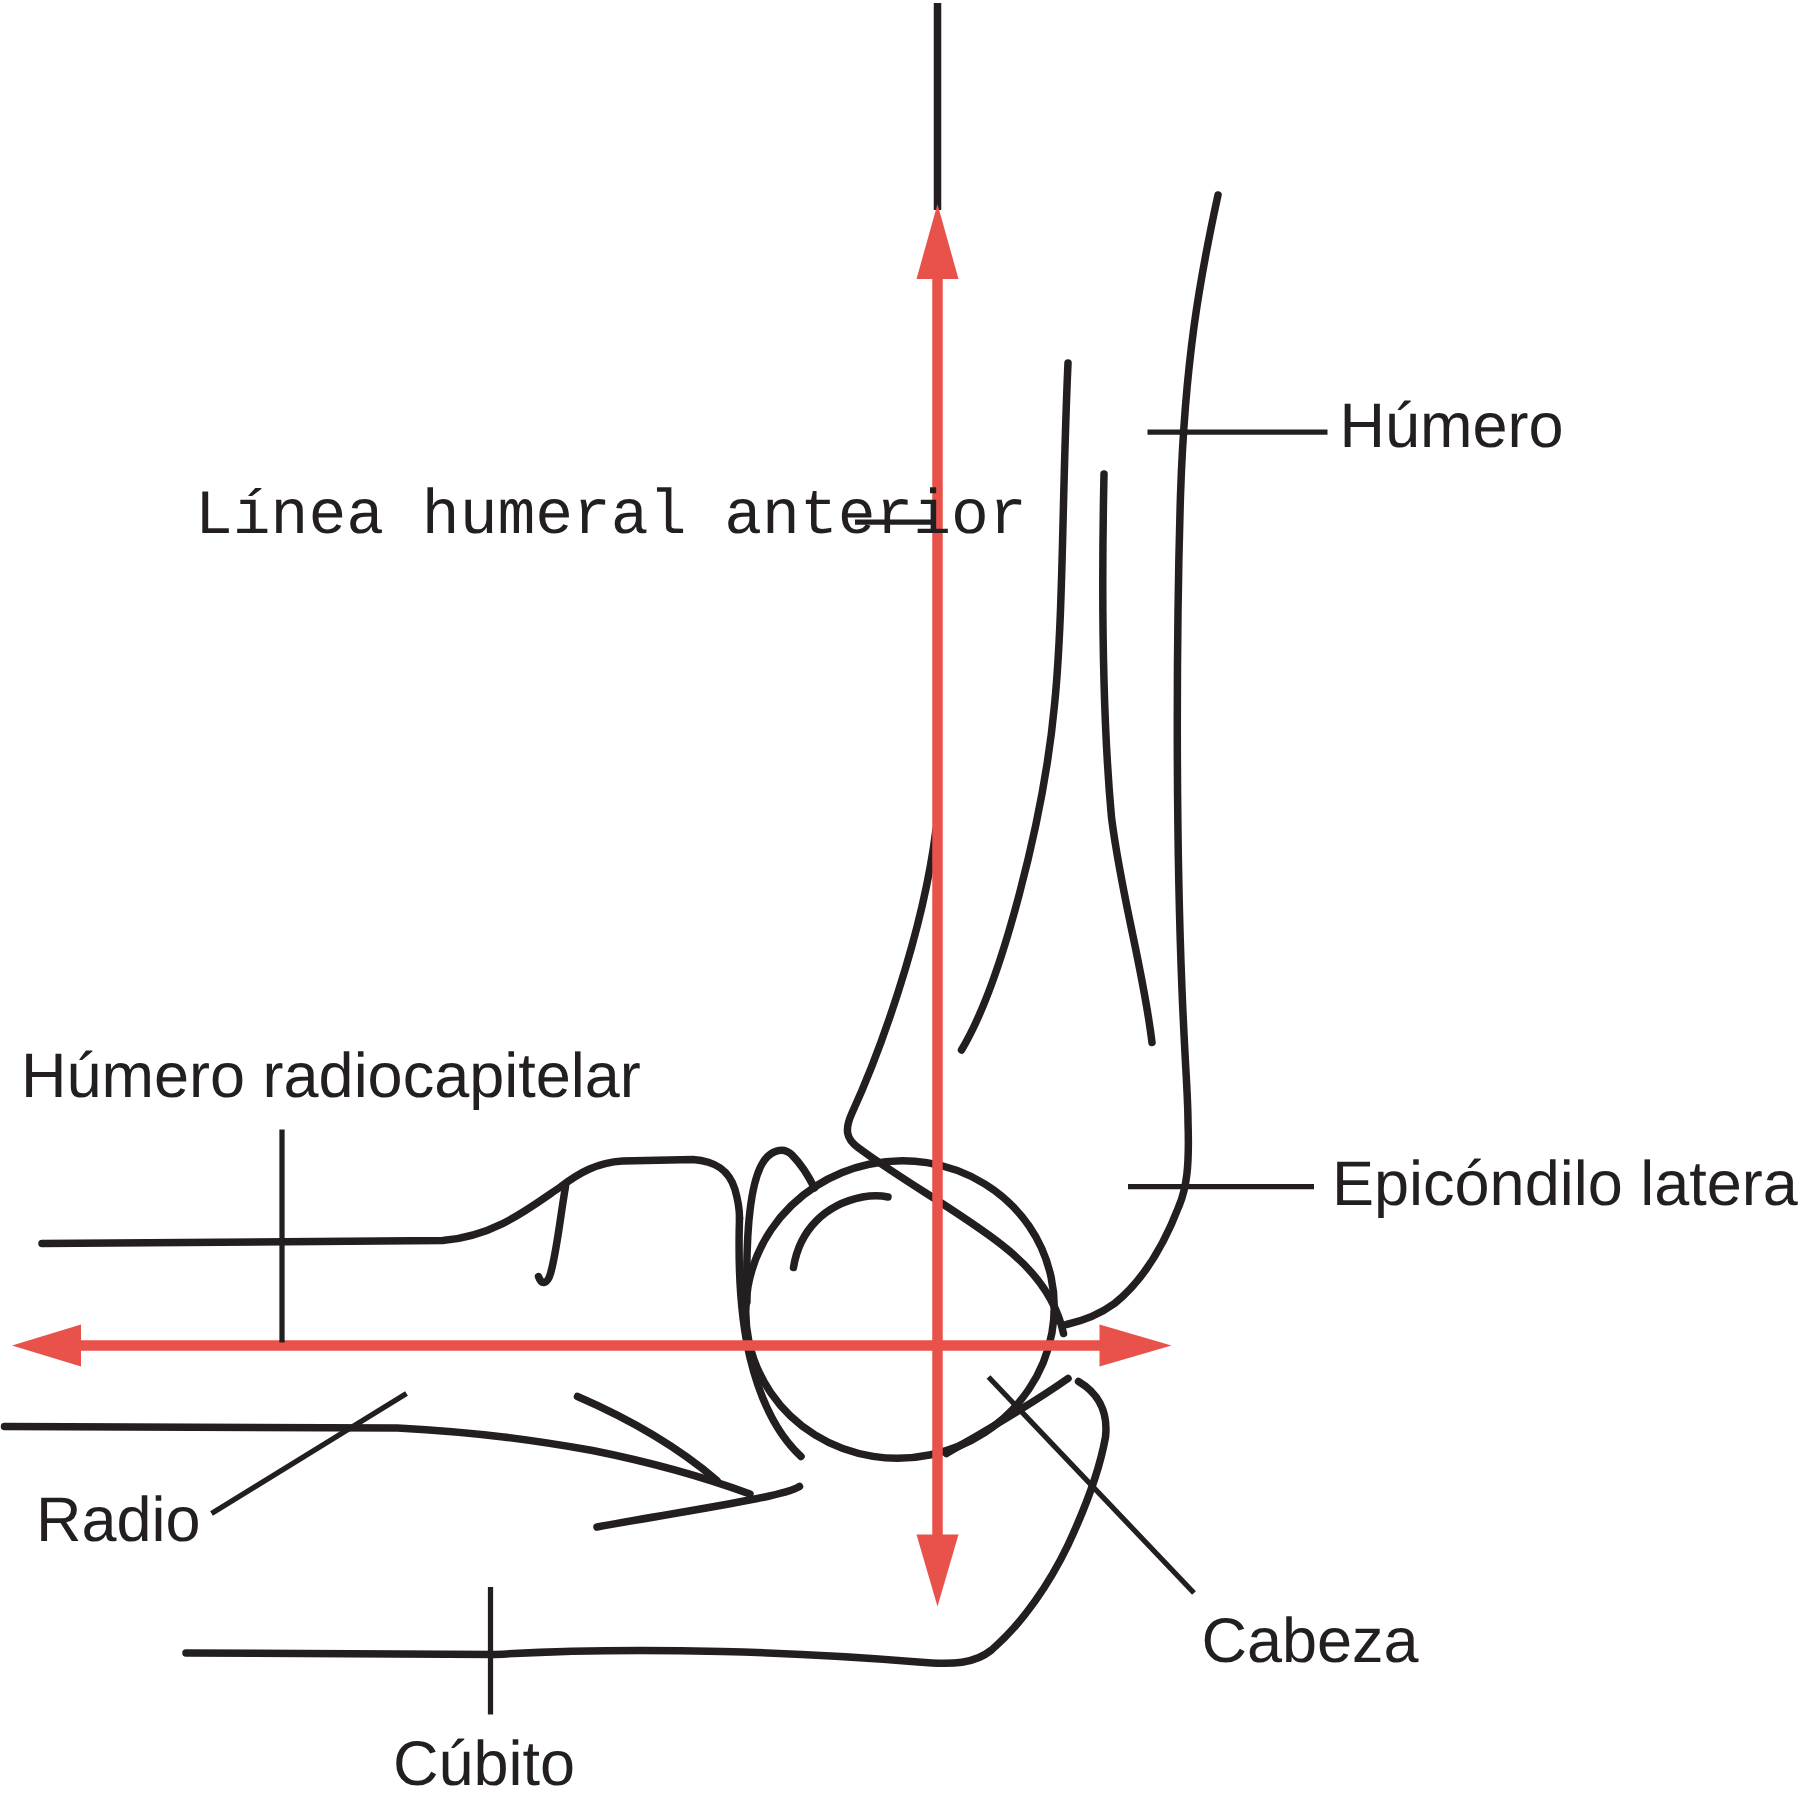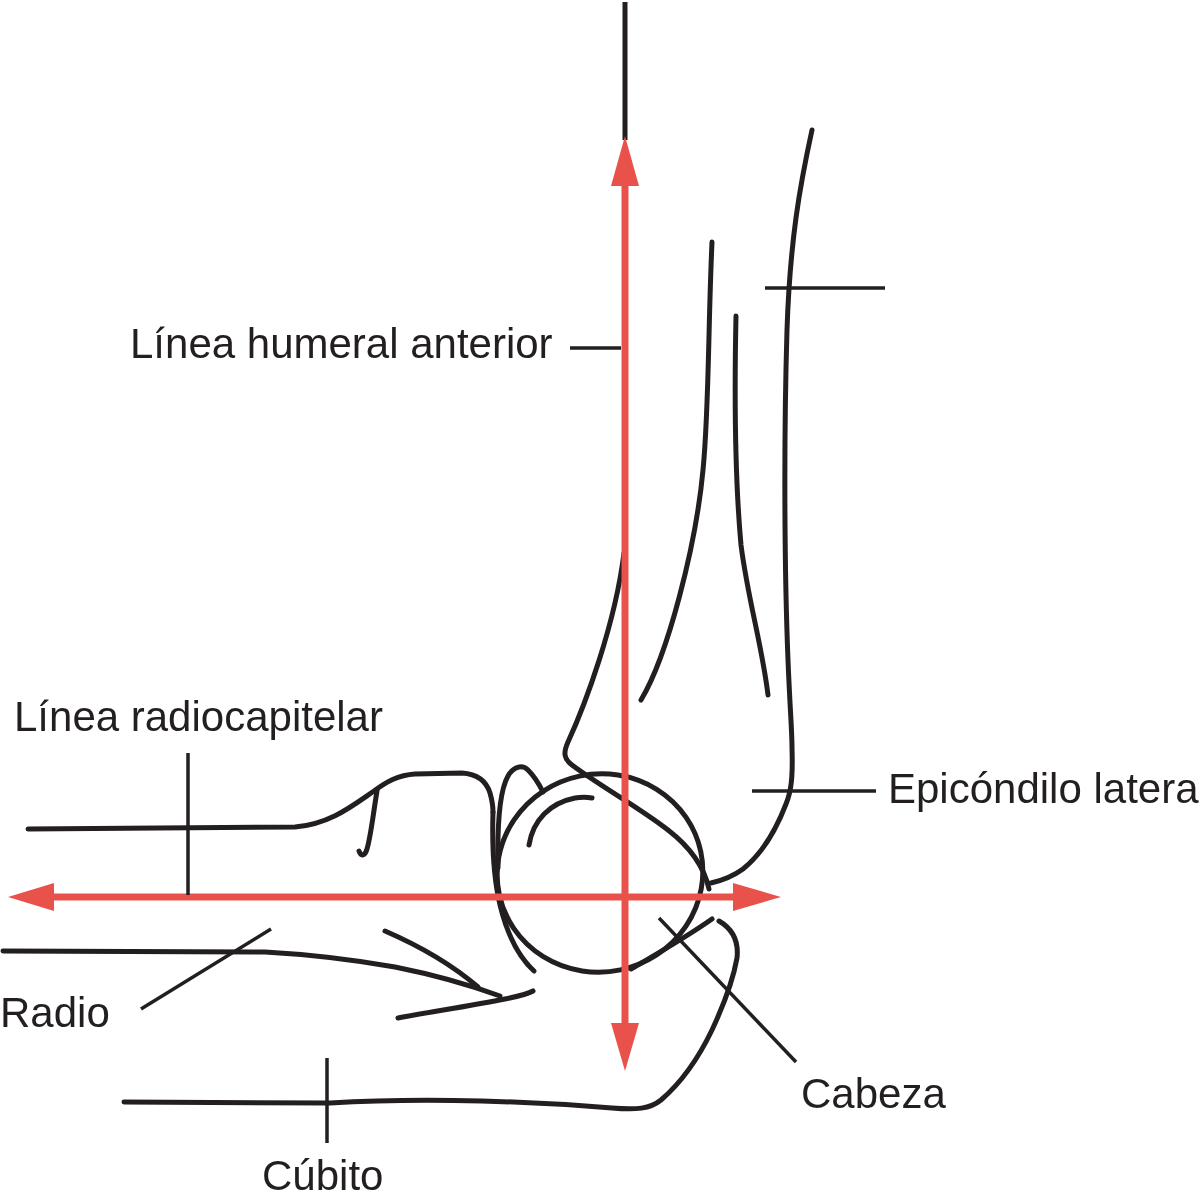"Húmero" div.label { html: none -> <div>Húmero</div> }
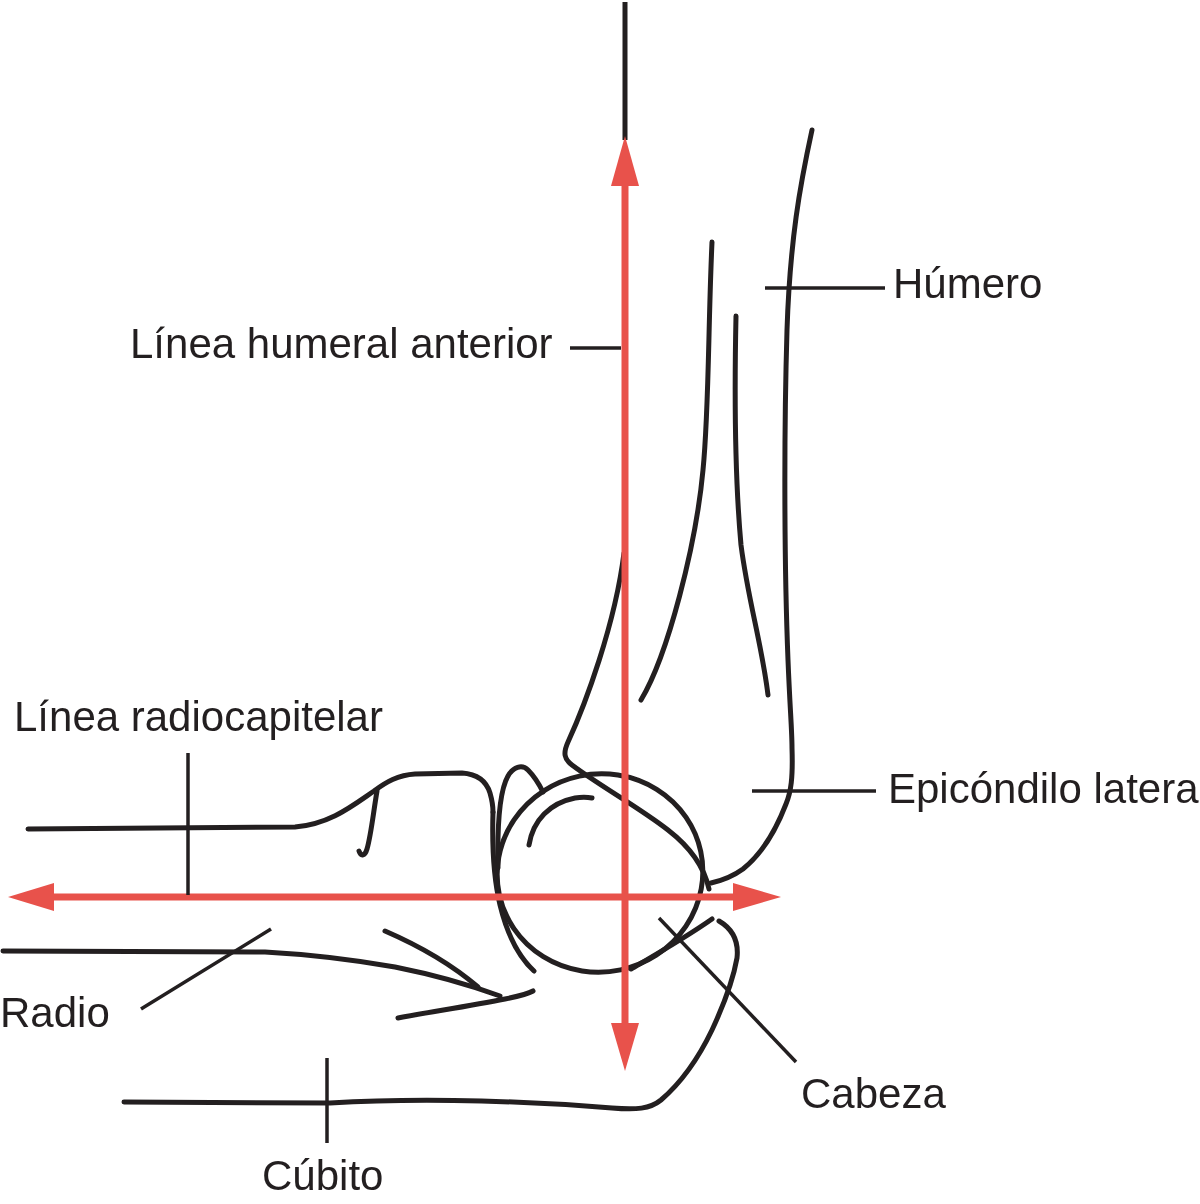"Línea humeral anterior" div.label { font-family: none -> Liberation Mono, monospace }
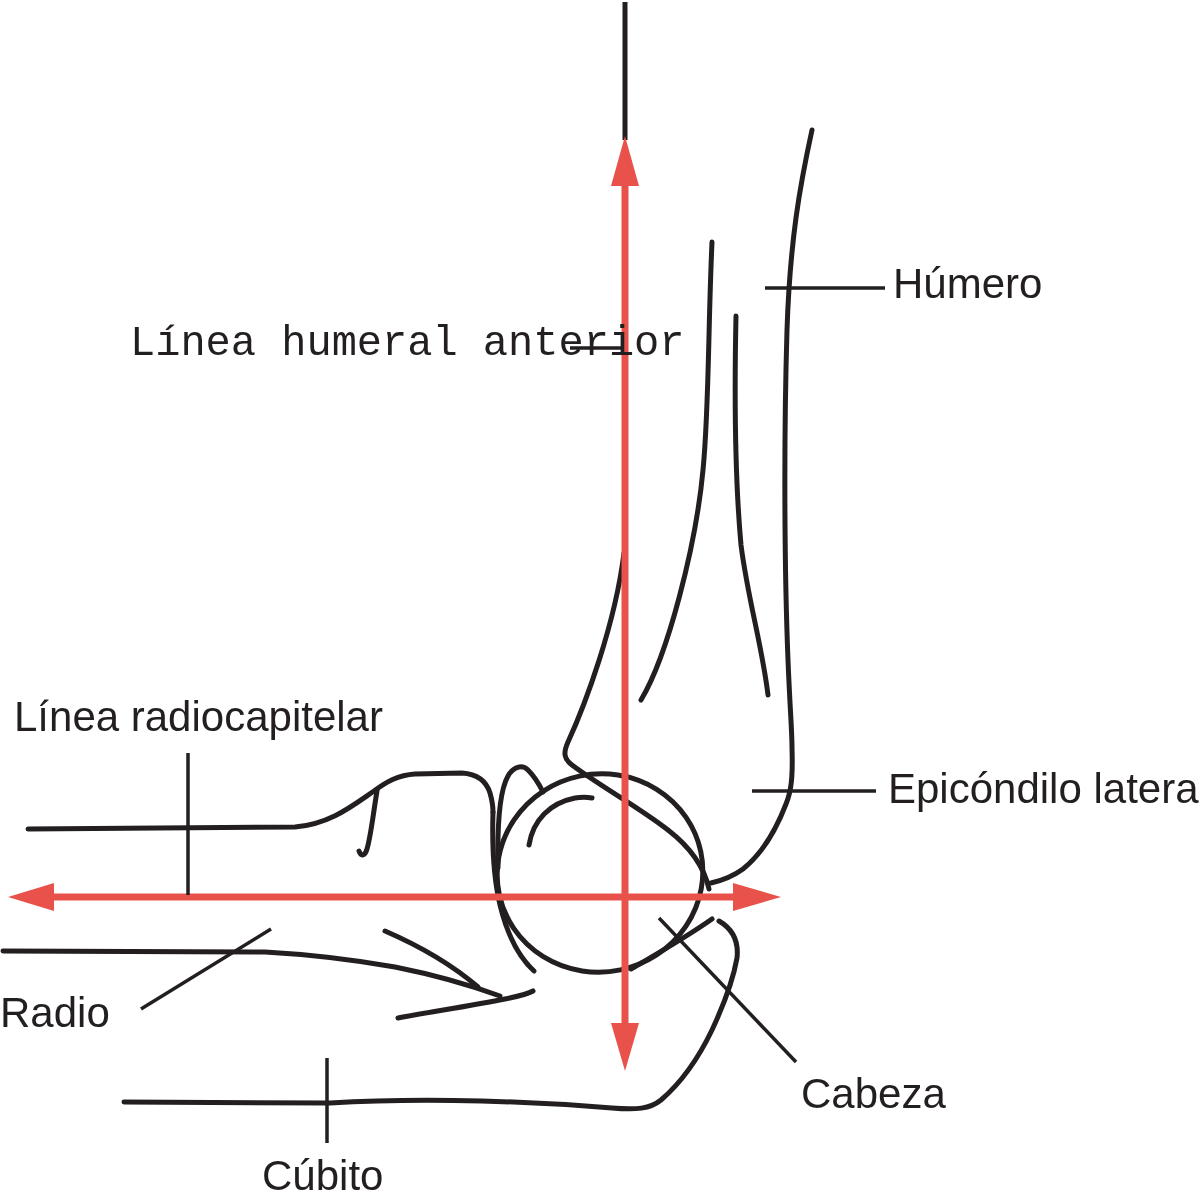"Línea radiocapitelar" div.label { text: Línea -> Húmero }
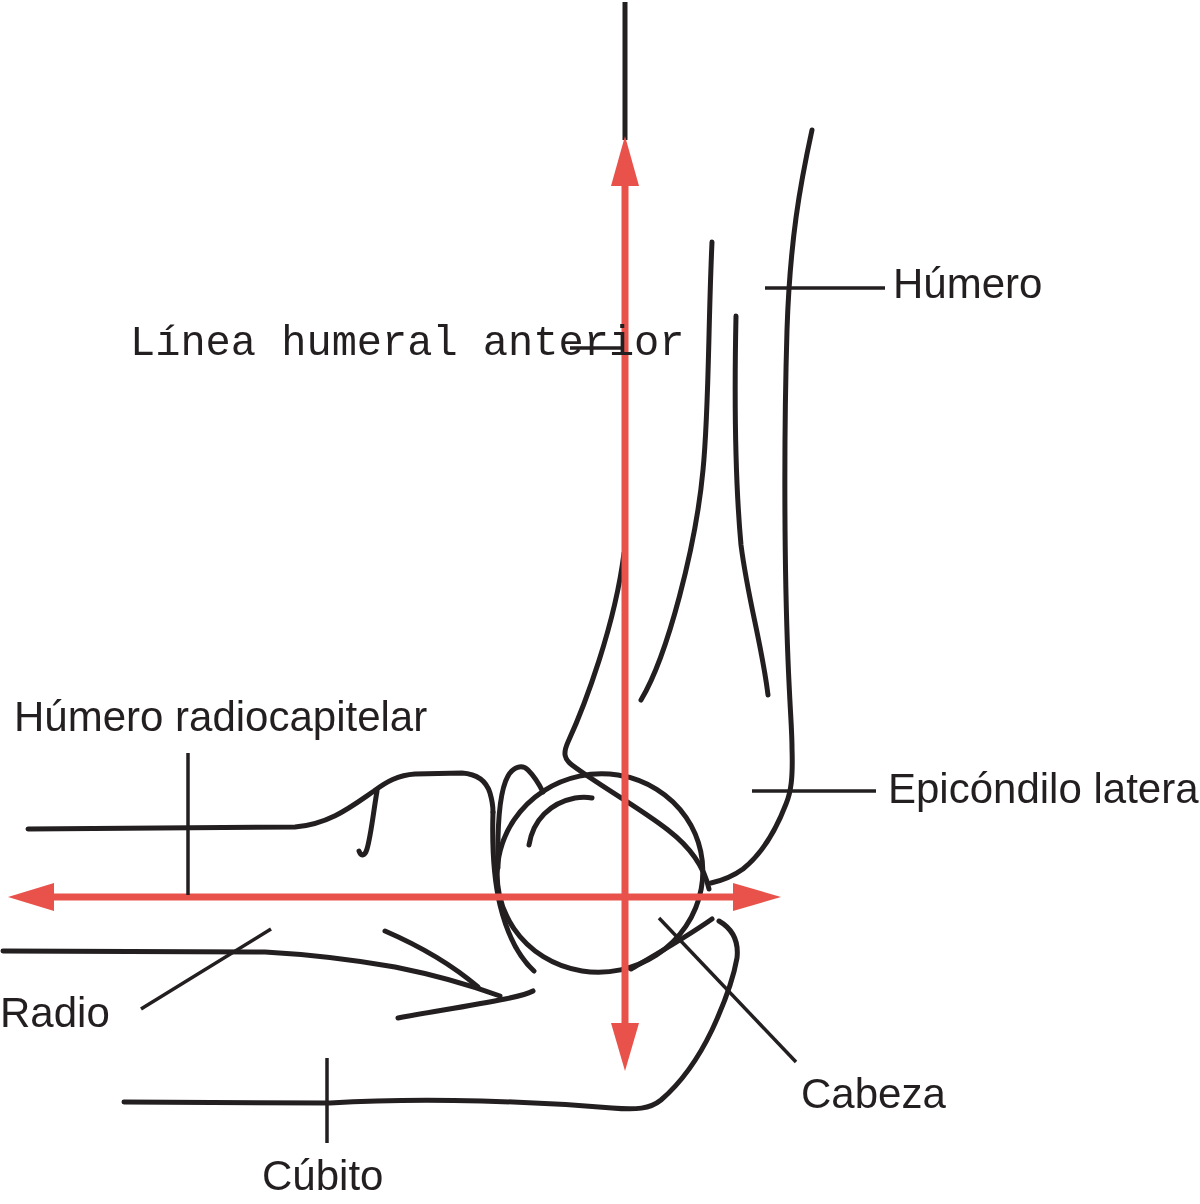"Radio" div.label { left: 0 -> 24px }
